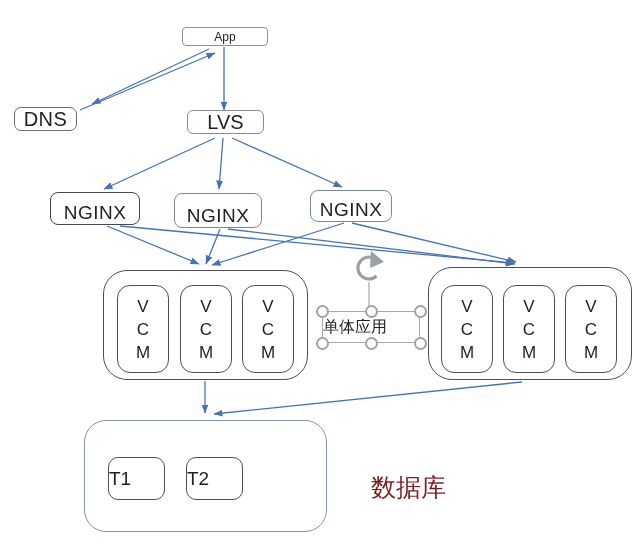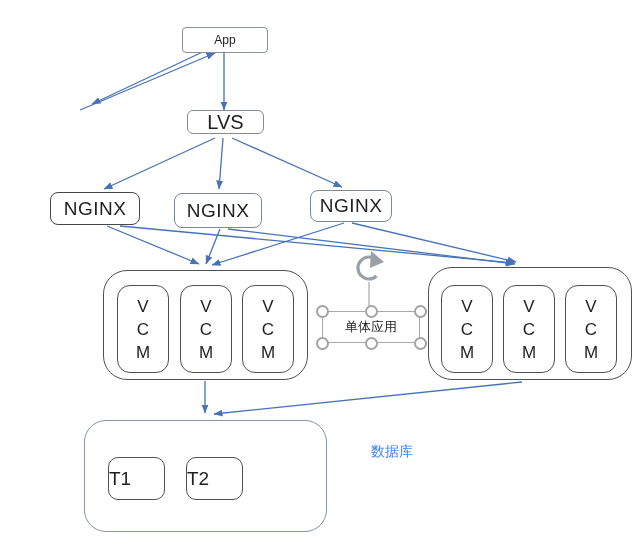"App" .node-app { height: 26px -> 19px }
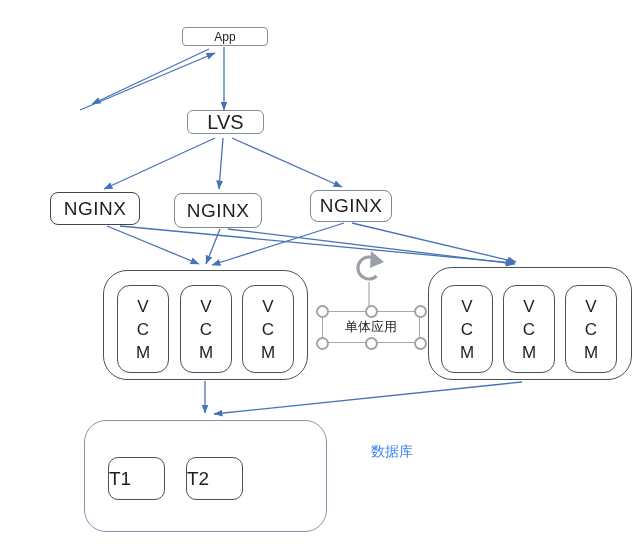"DNS" div.node { html: none -> <div> <span>DNS</span> </div> }
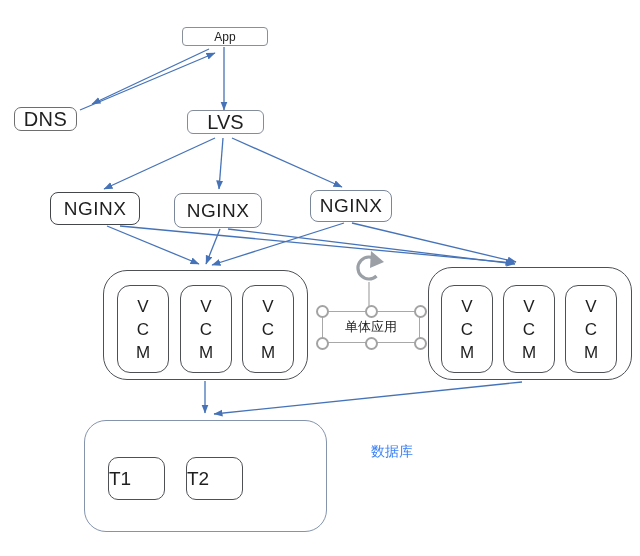"NGINX" .nginx { align-items: none -> flex-end }
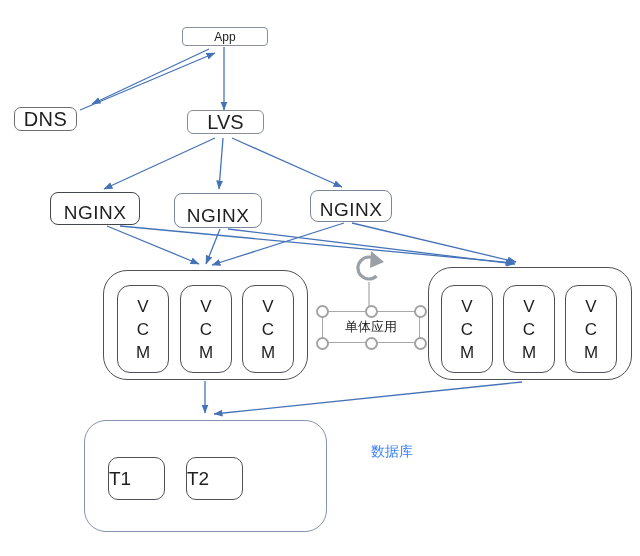"单体应用" .sel-rect { font-size: 13px -> 16px; justify-content: center -> flex-start }
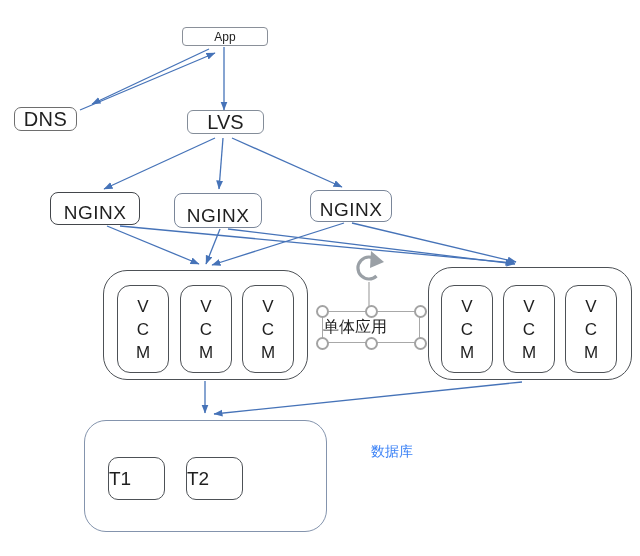"数据库" .db-label { color: #3b82f6 -> #7f1d1d; font-size: 14px -> 25px; top: 443px -> 471px }
